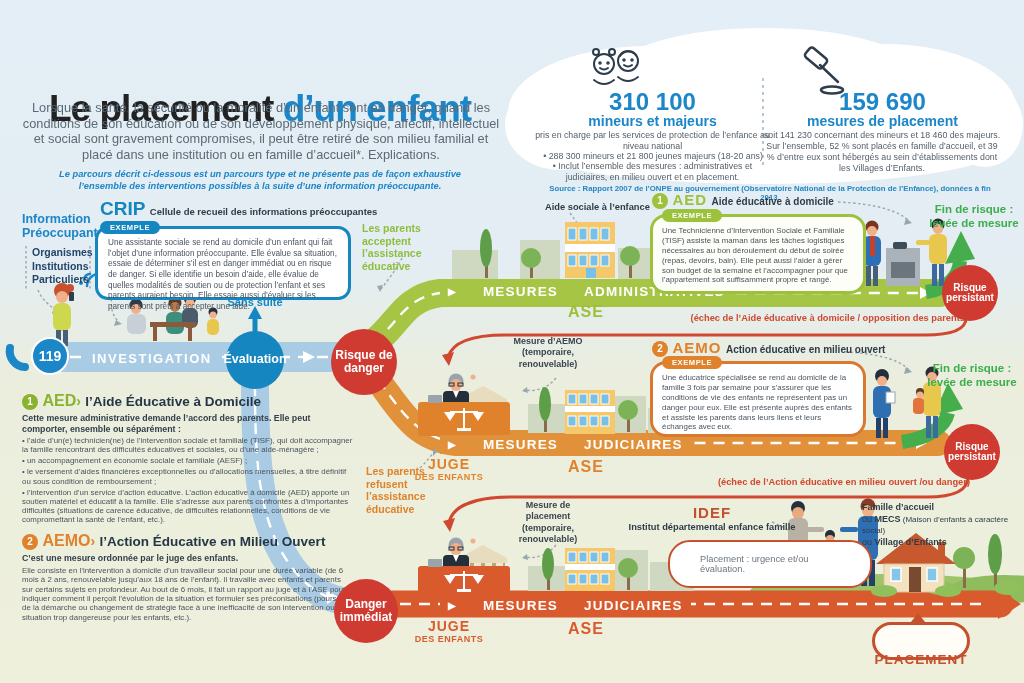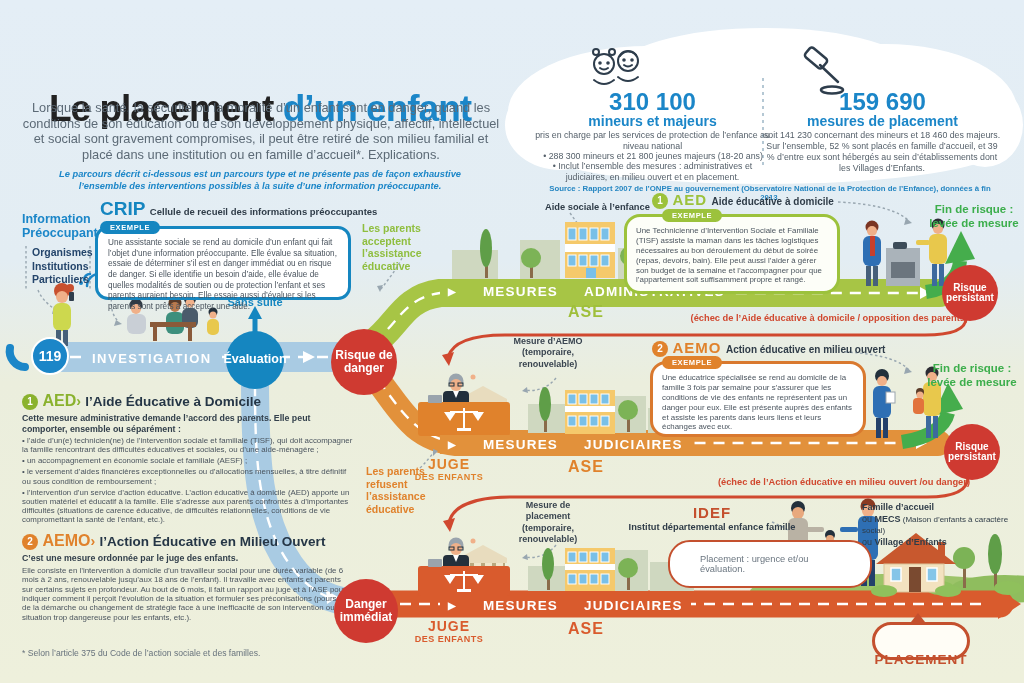"Une Technicienne d’Intervention Sociale" div.box { left: 624px -> 650px }
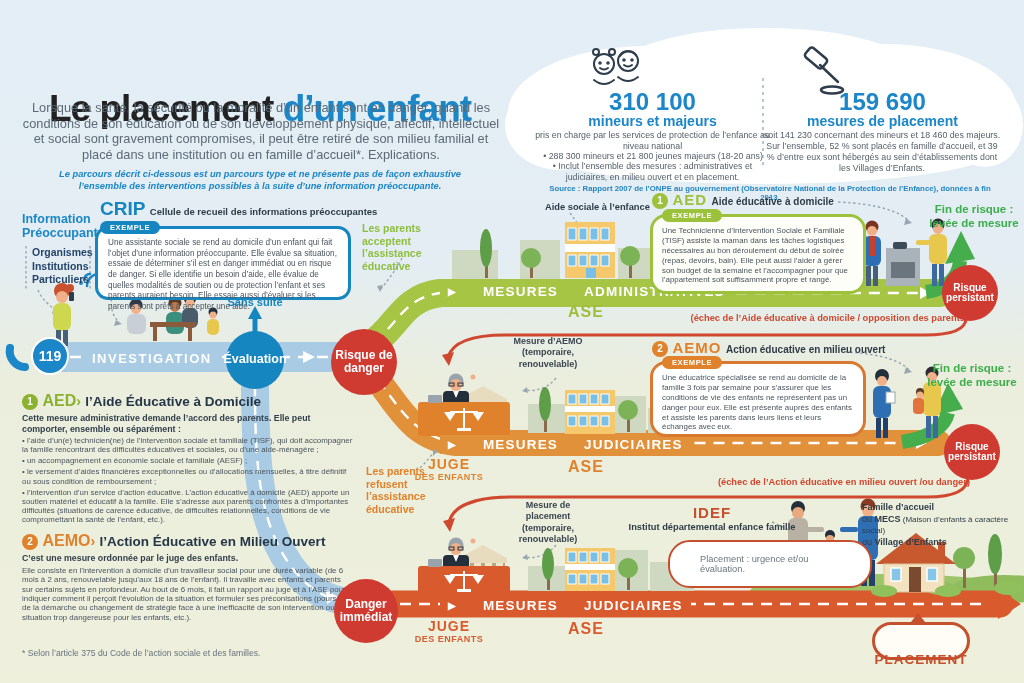"* Selon l’article 375 du" div.t { html: <div>* Selon l’article 375 du Code de l’action sociale et des familles.</div> -> none }
